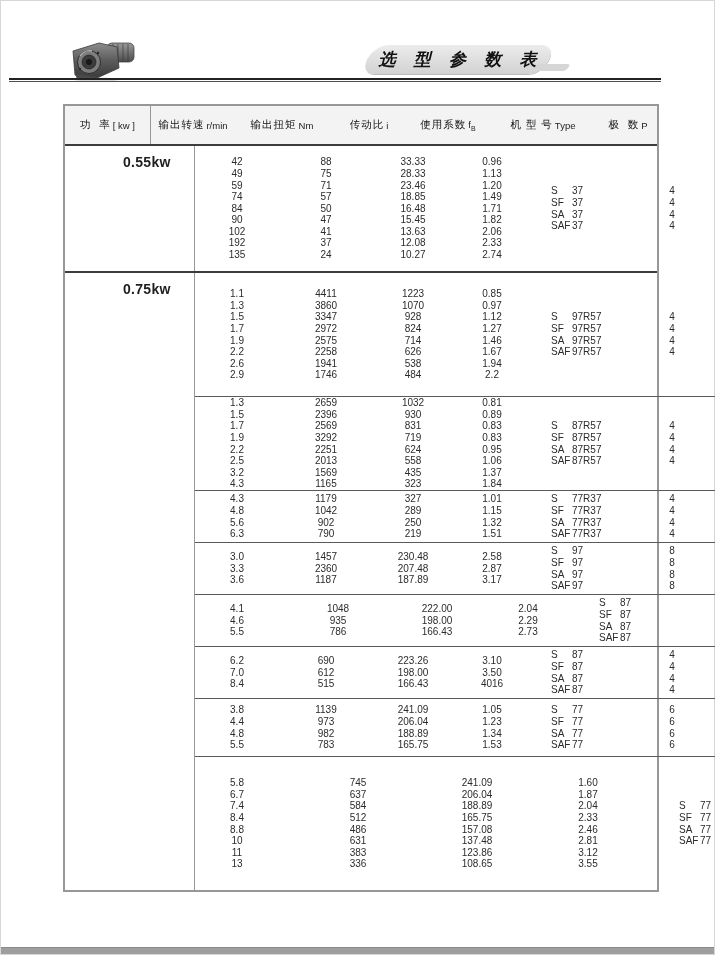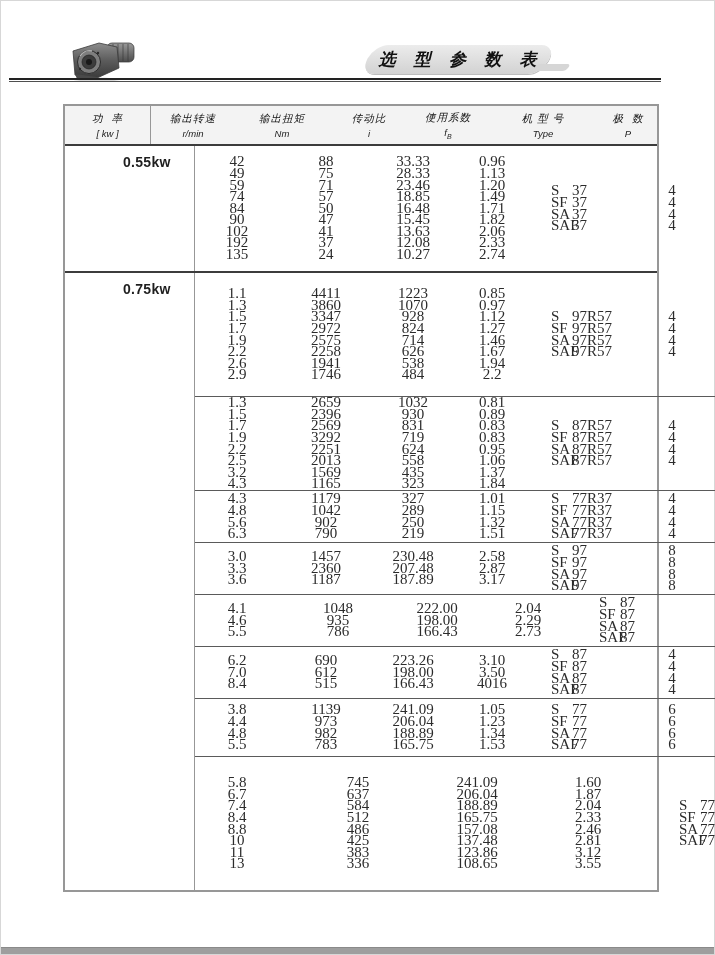"功 率" .th { flex-direction: column -> none; font-style: italic -> none }
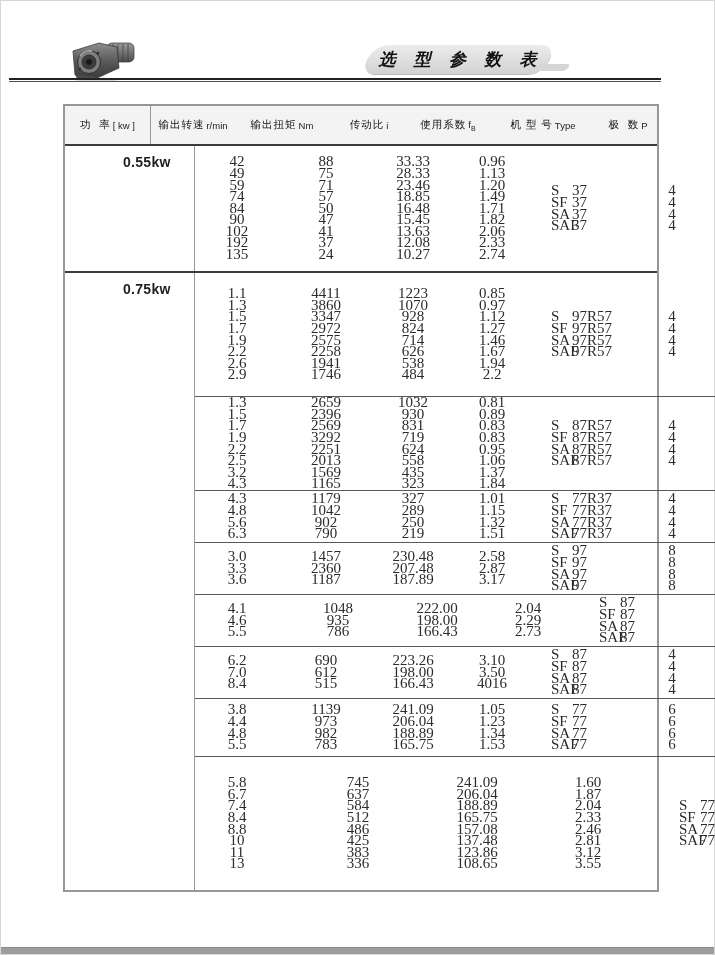"42" .col { font-family: Liberation Serif, serif -> none; font-size: 15px -> 10px }
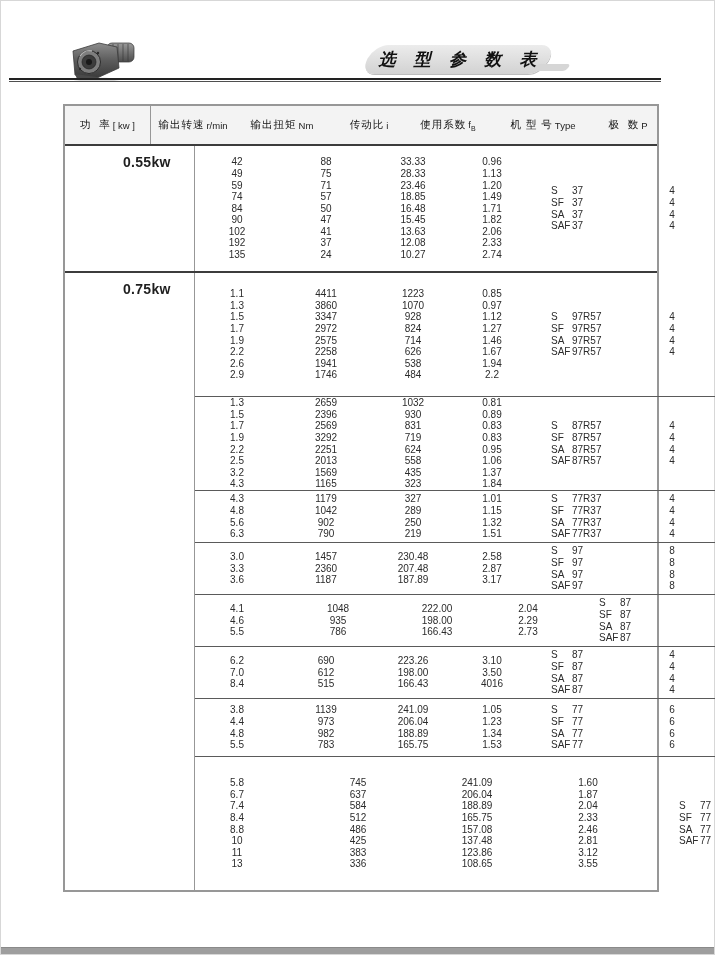"425" div.line { text: 425 -> 631 }
